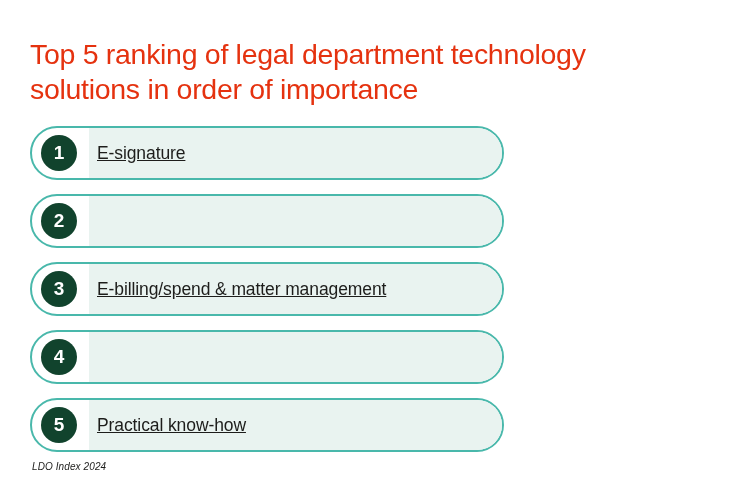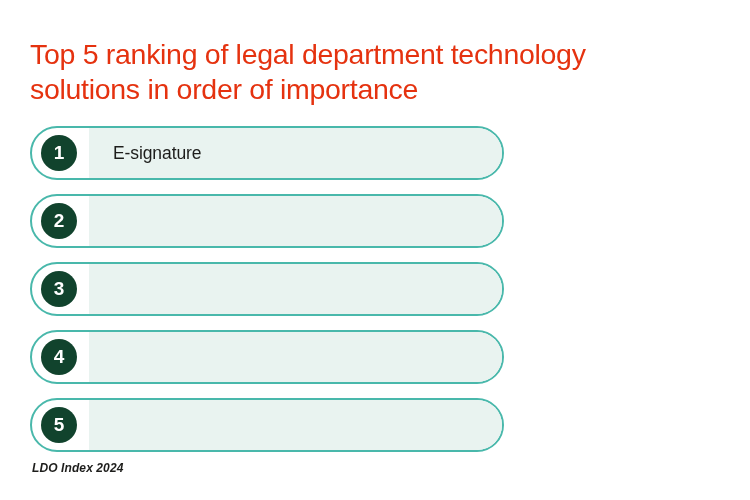"E-signature" .rank-label { margin-left: 36px -> 20px; text-decoration: none -> underline }
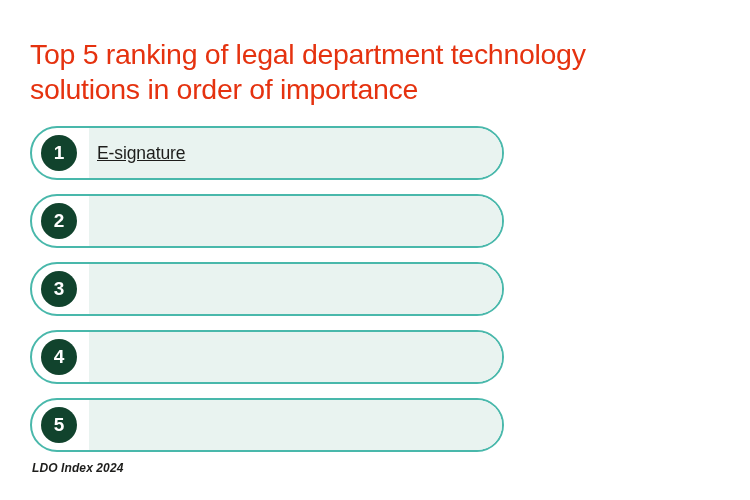"E-billing/spend & matter management" div.rank-label { html: none -> <div>E-billing/spend &amp; matter management</div> }
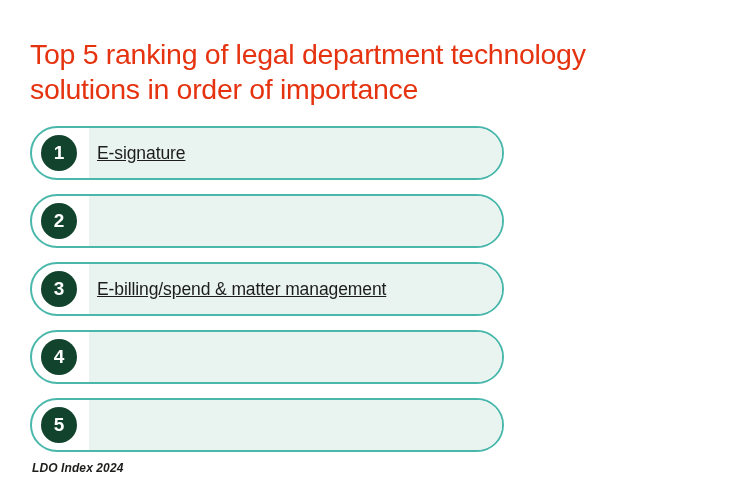"Practical know-how" div.rank-label { html: none -> <div>Practical know-how</div> }
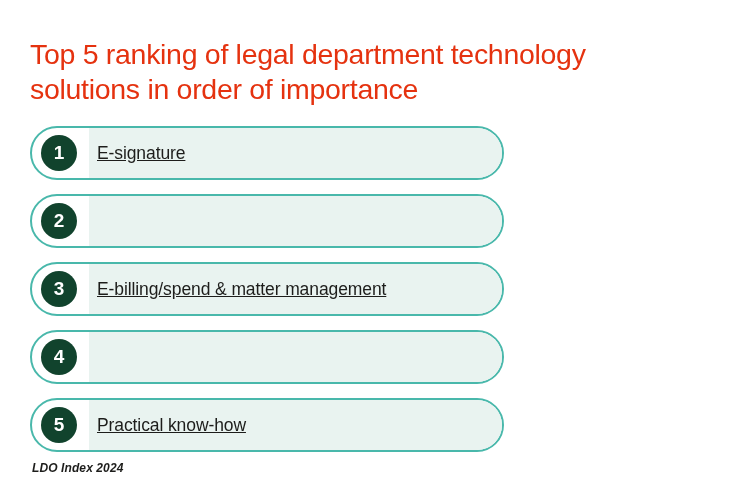"LDO Index 2024" #source-caption { font-size: 12px -> 10px; font-weight: bold -> normal }
